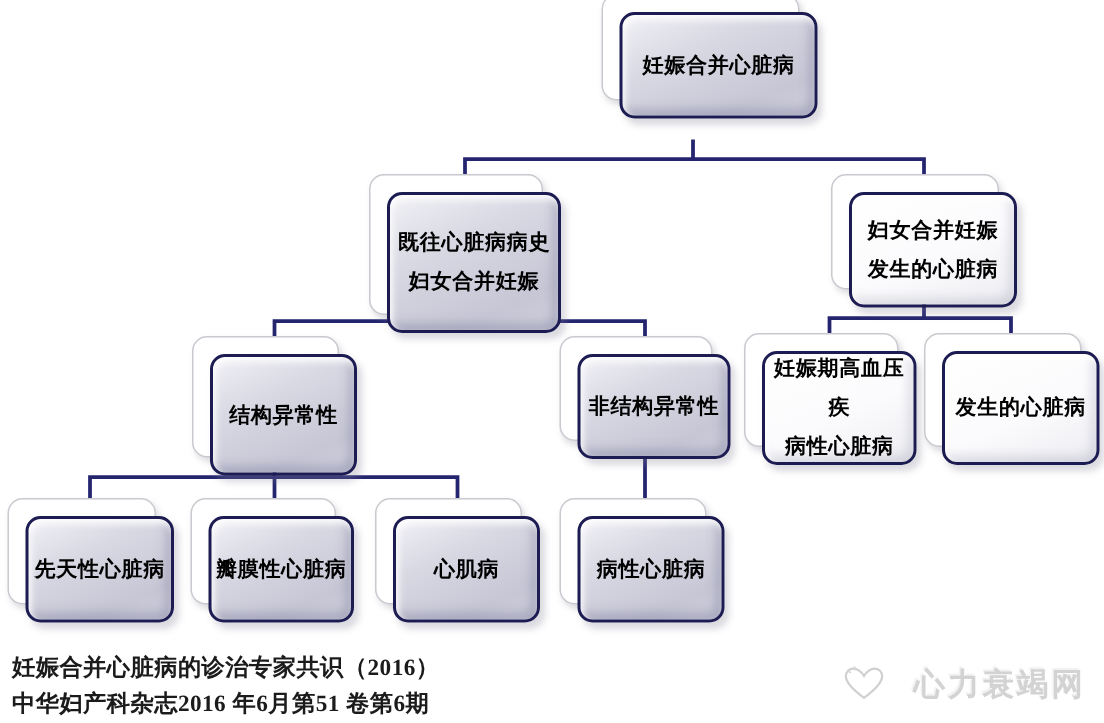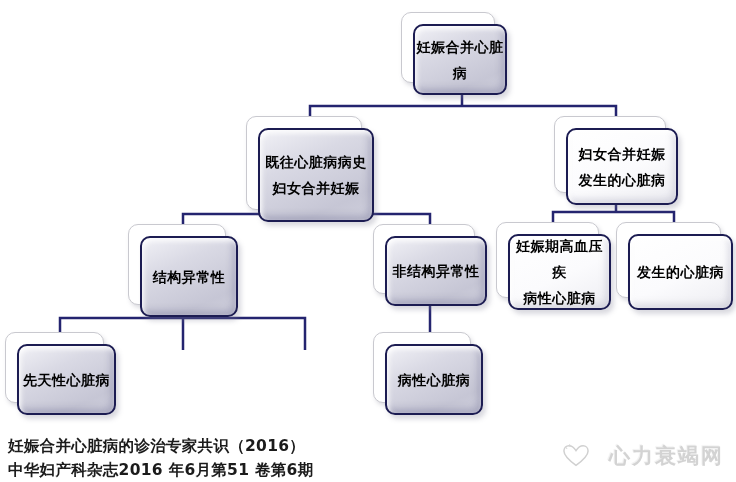"妊娠合并心脏病" div.node { top: 24px -> 8px; width: 94px -> 132px }
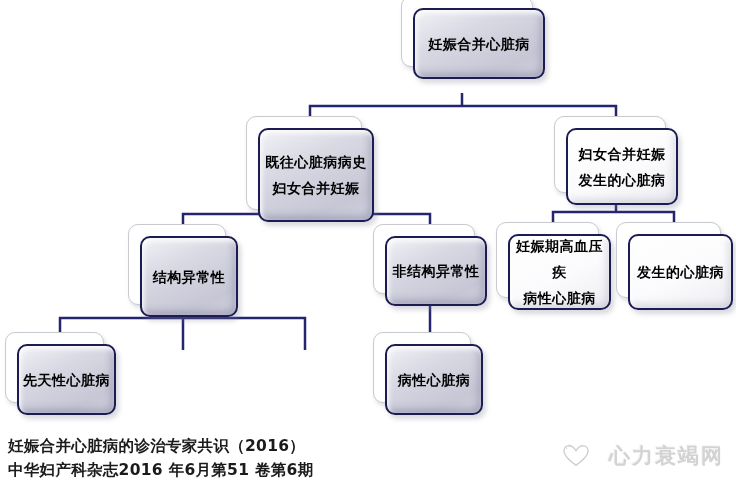"瓣膜性心脏病" div.node { html: none -> <div> <div></div> <div> <span>瓣膜性心脏病</span> </div> </div> }
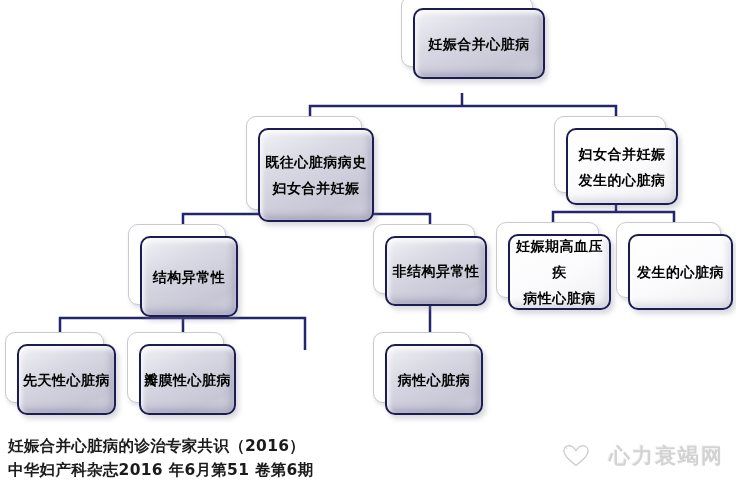"心肌病" div.node { html: none -> <div> <div></div> <div> <span>心肌病</span> </div> </div> }
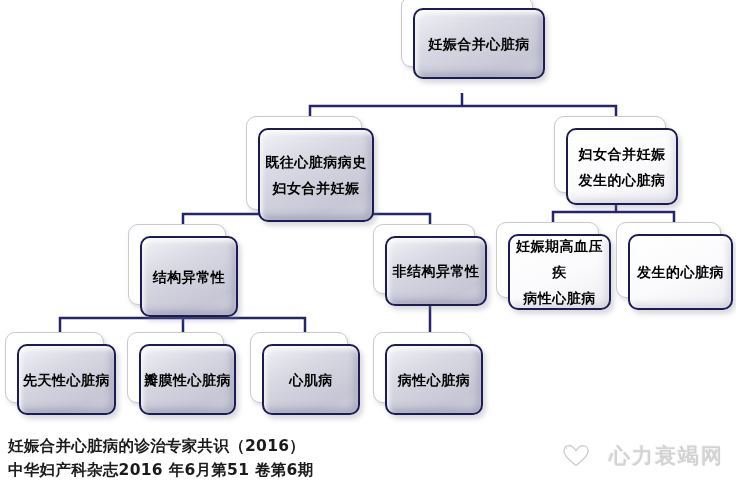"妊娠合并心脏病的诊治专家共识（2016）" .caption { font-family: none -> Liberation Serif, serif }
